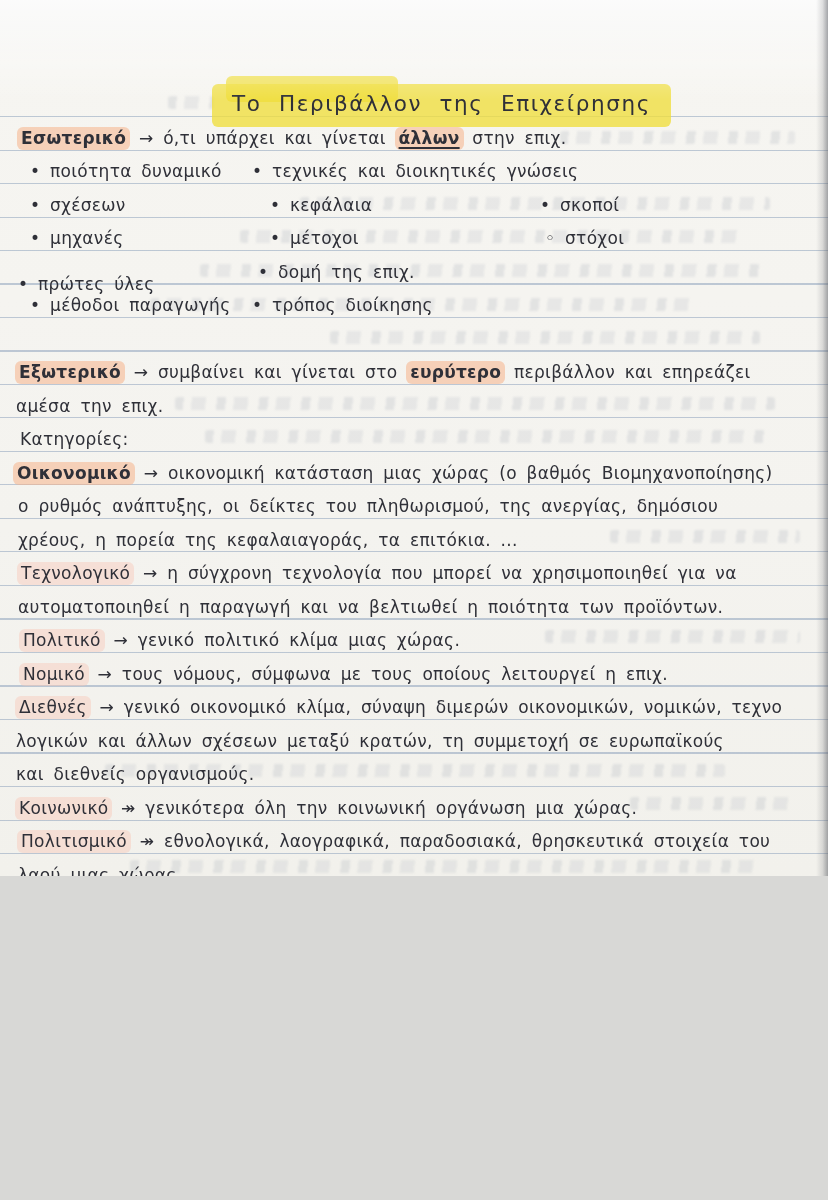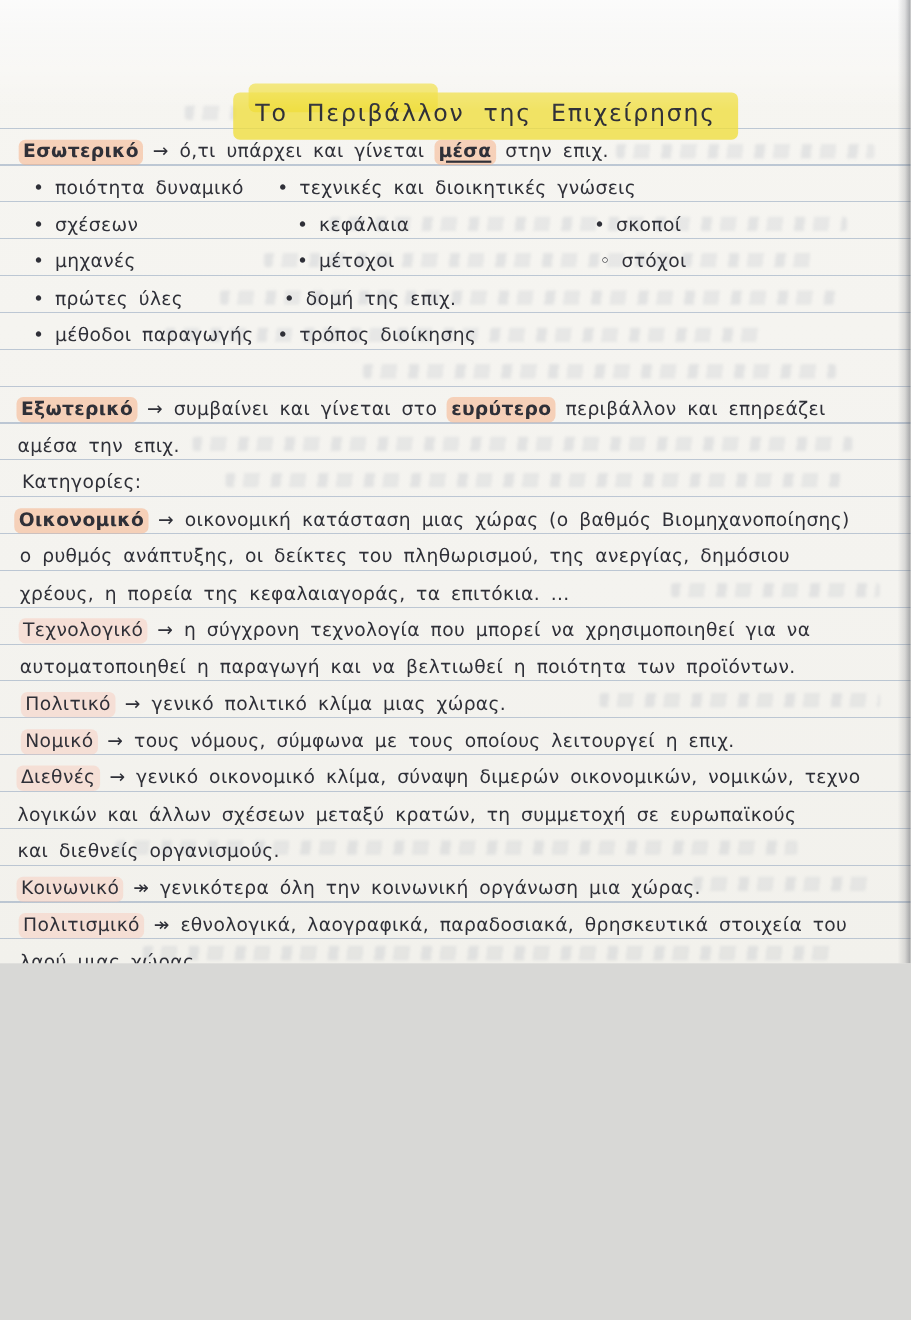"μέσα" span.seg { text: μέσα -> άλλων }
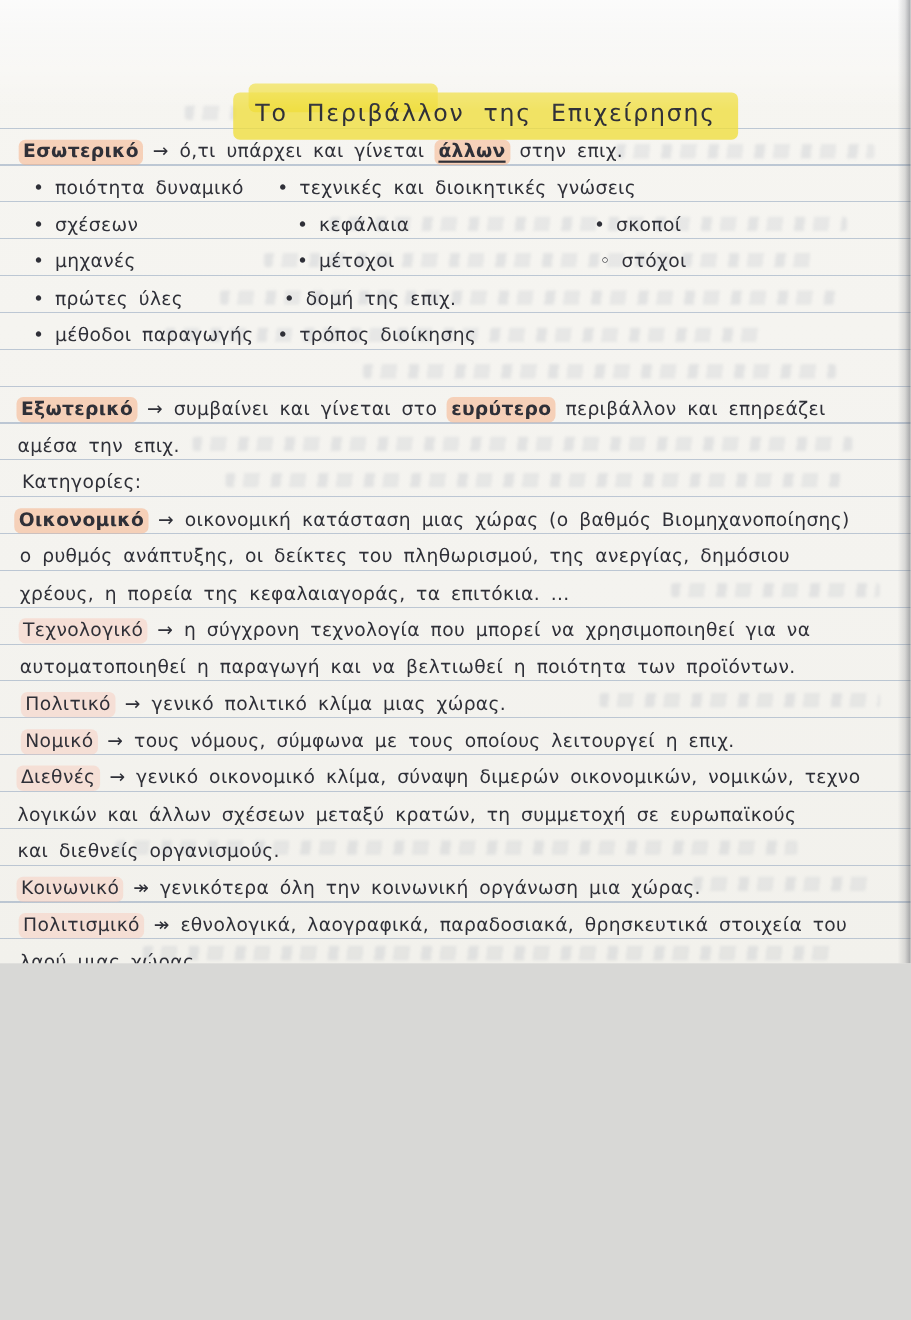"• πρώτες ύλες" span.seg { left: 30px -> 18px; margin-top: none -> 12px }
